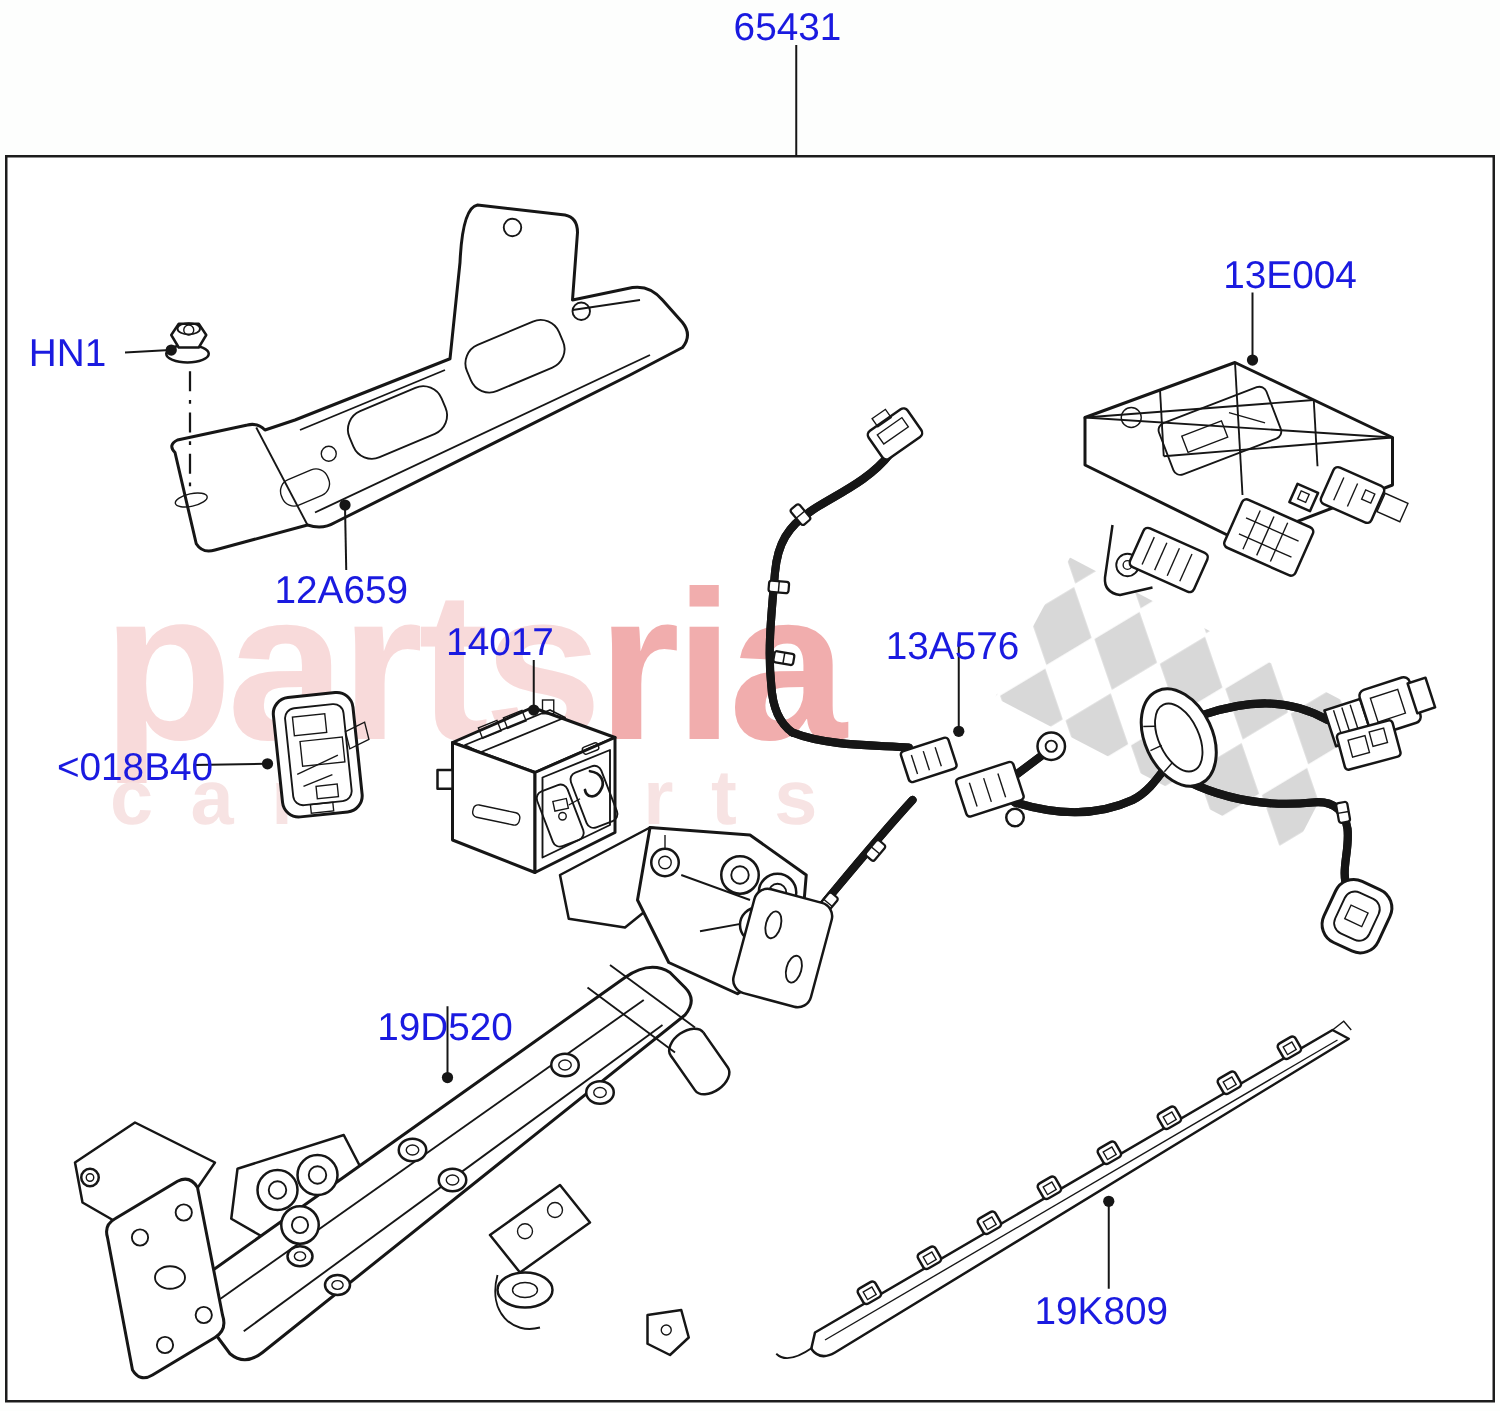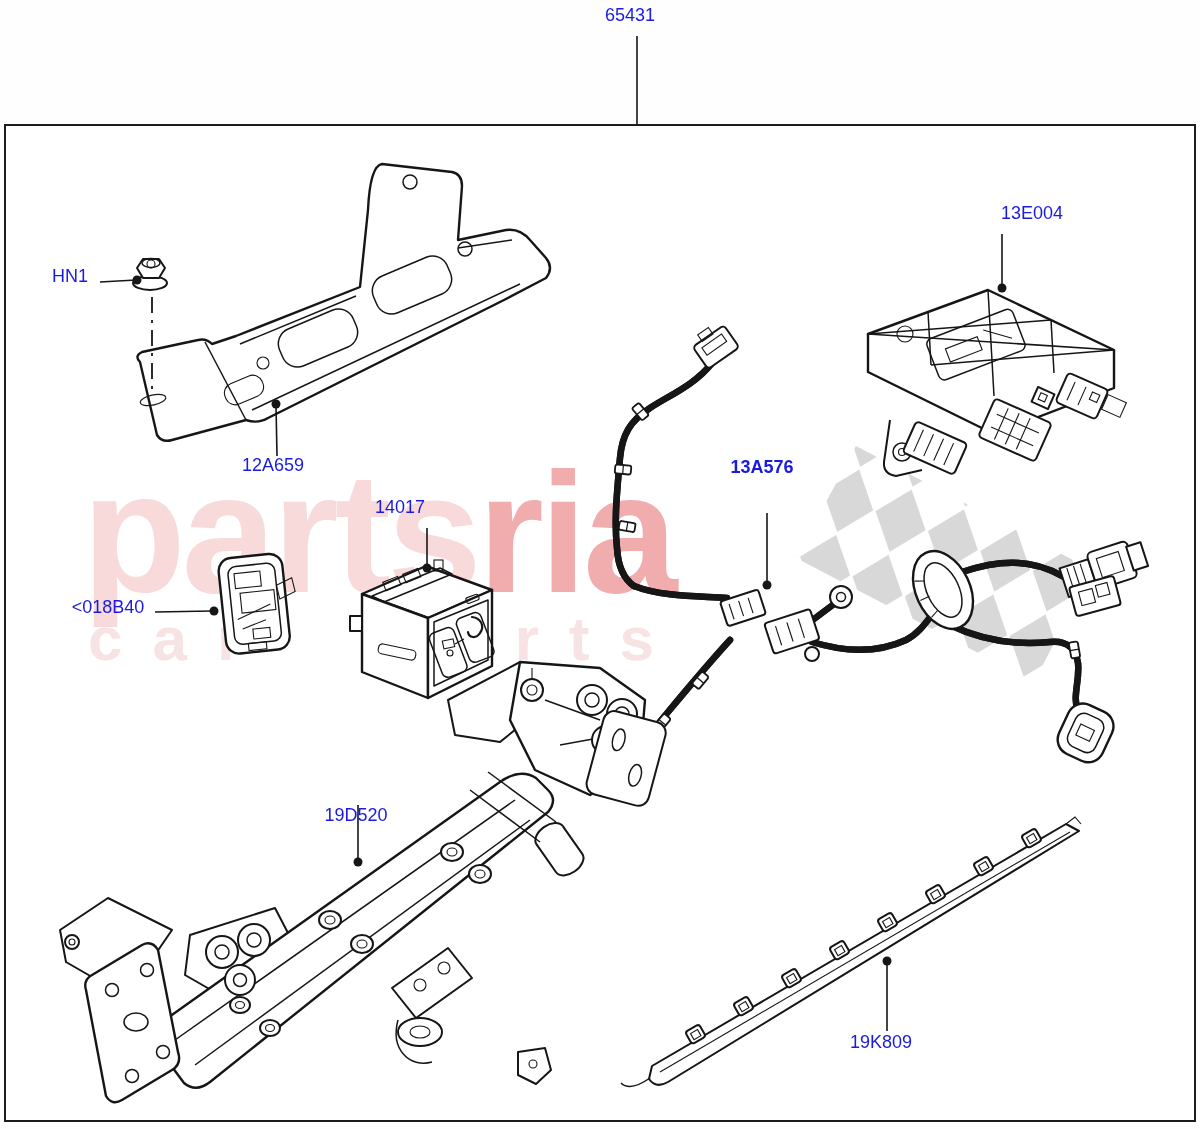"65431" .plabel { font-size: 18px -> 31px }
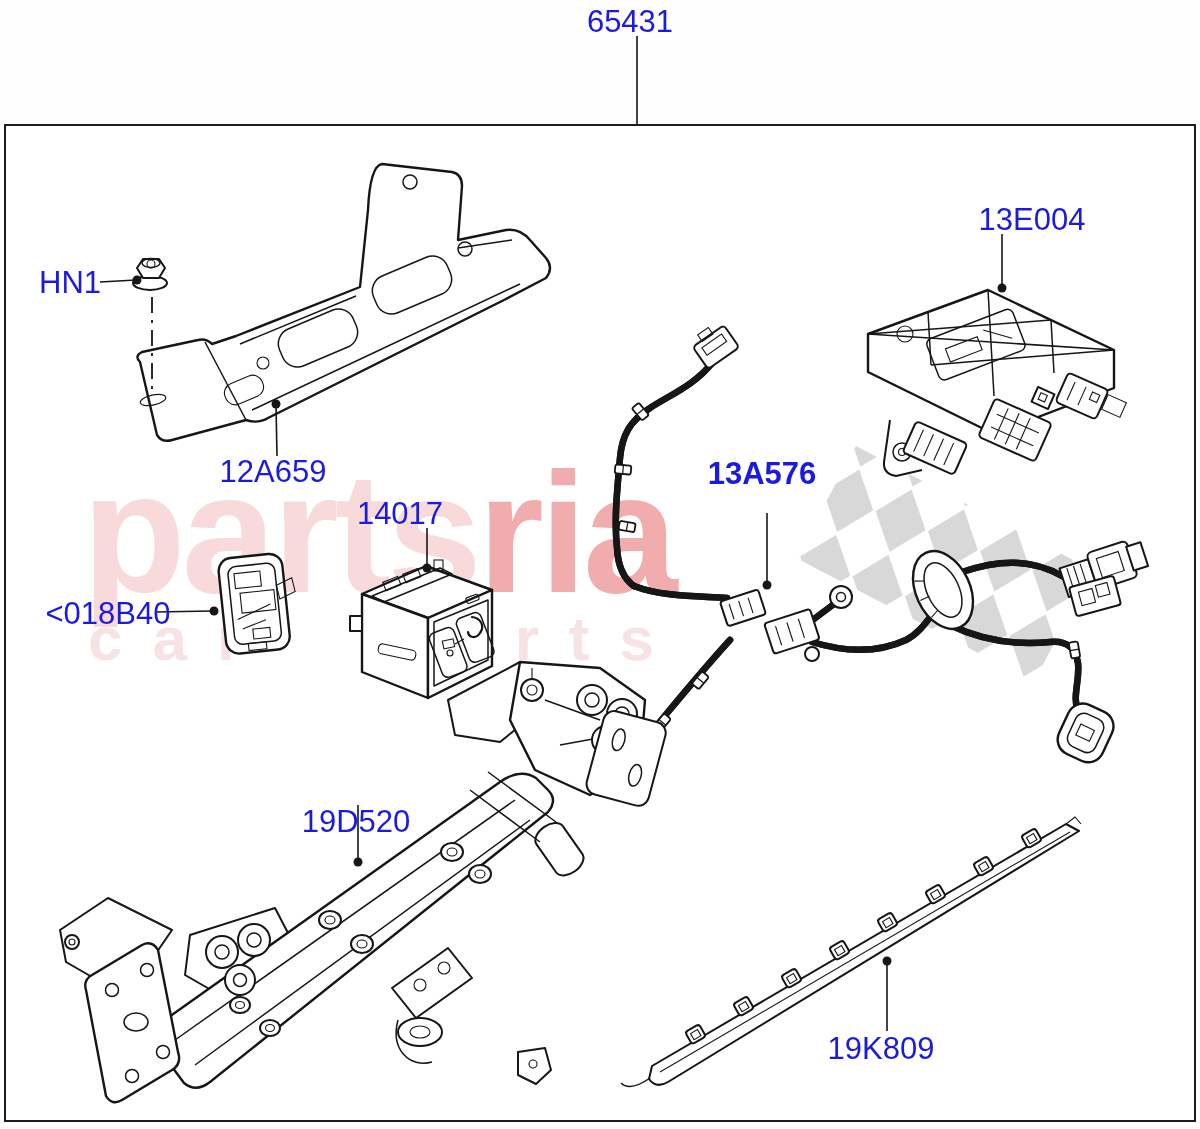"HN1" div.plabel { left: 70px -> 54px }
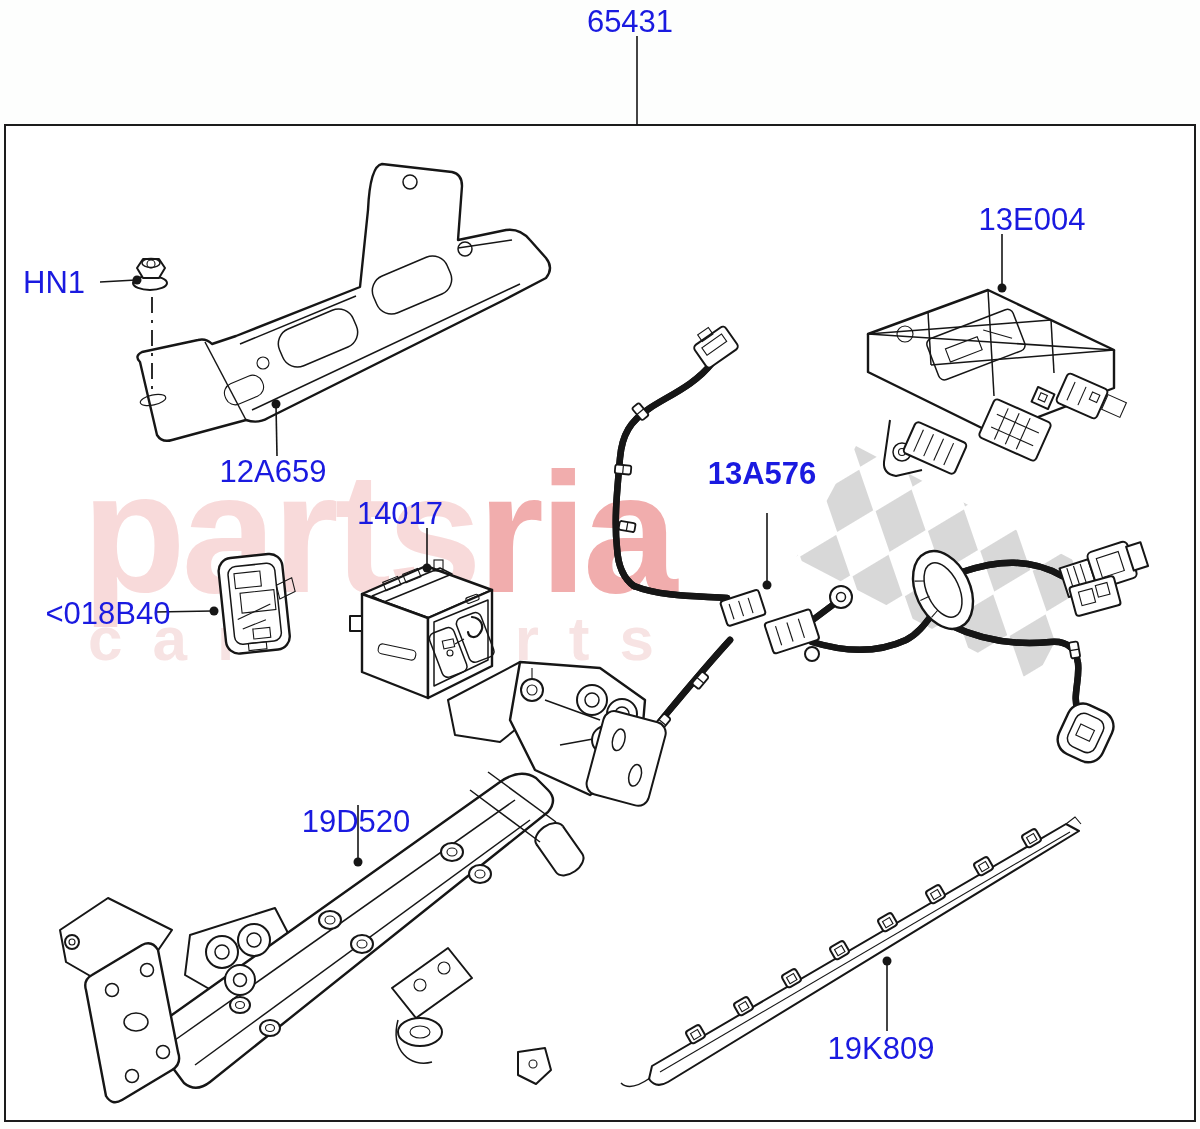"13A576" div.plabel { font-weight: bold -> none; top: 458px -> 501px }
